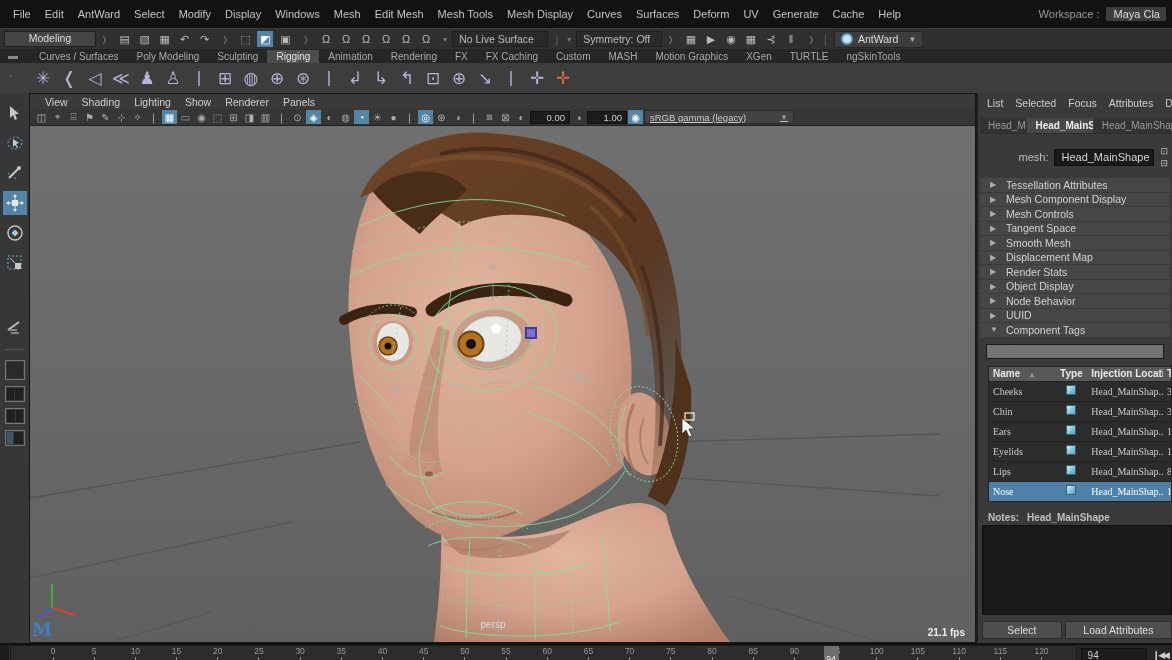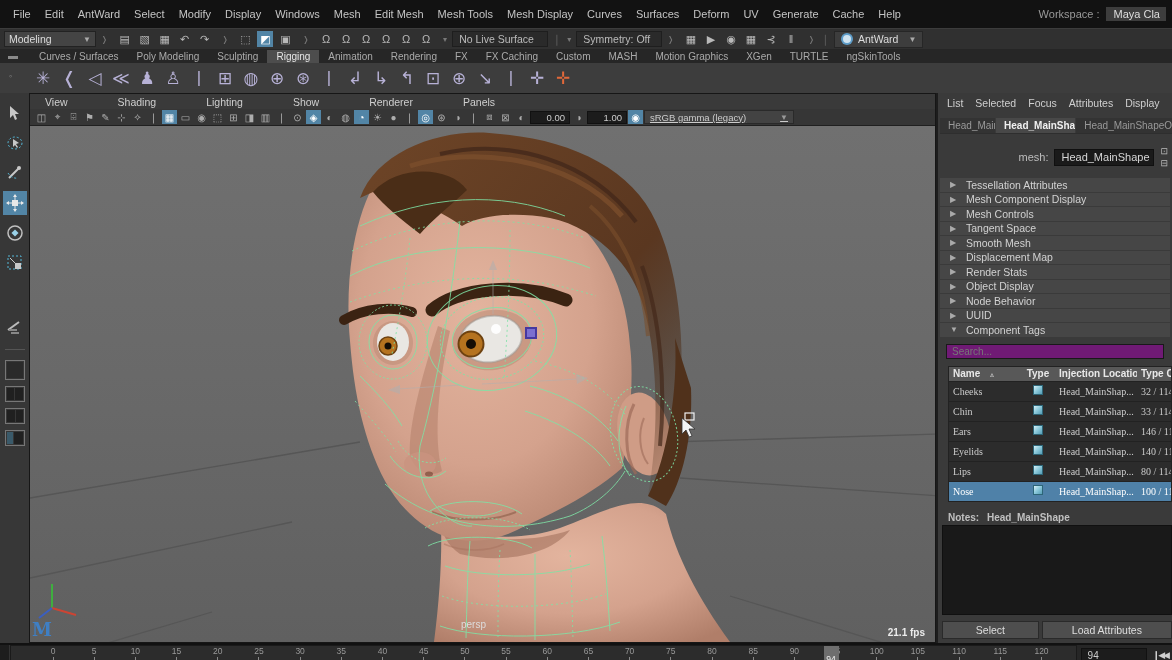"Modeling" .mode-select { flex-direction: none -> column }
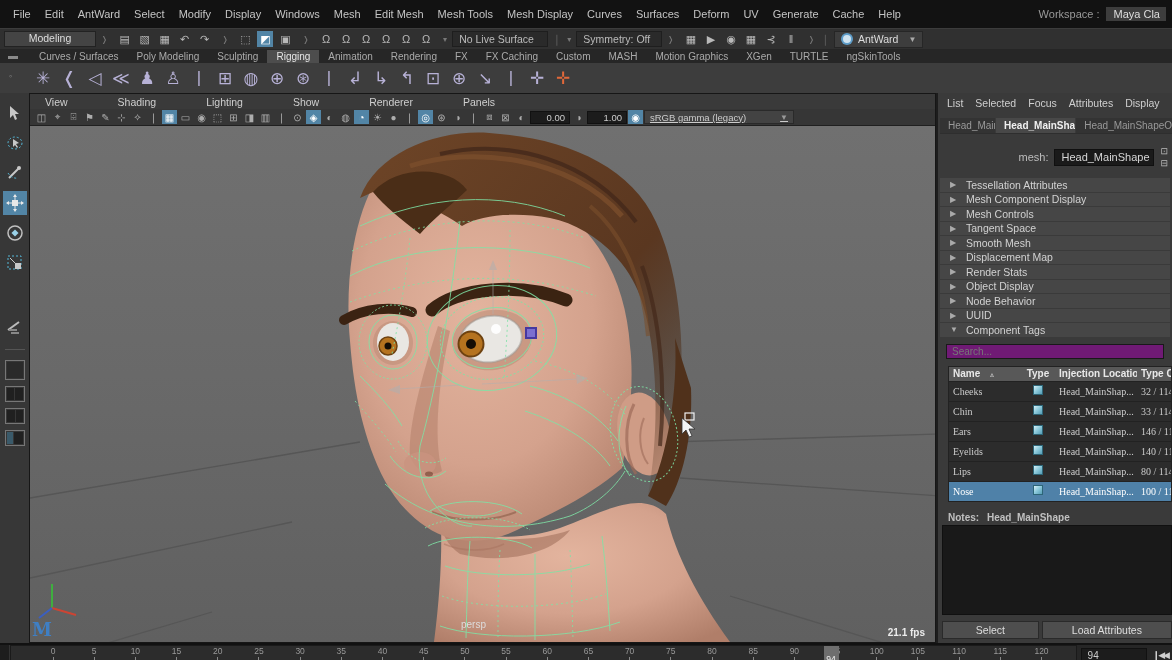"View" div { gap: 36px -> none }
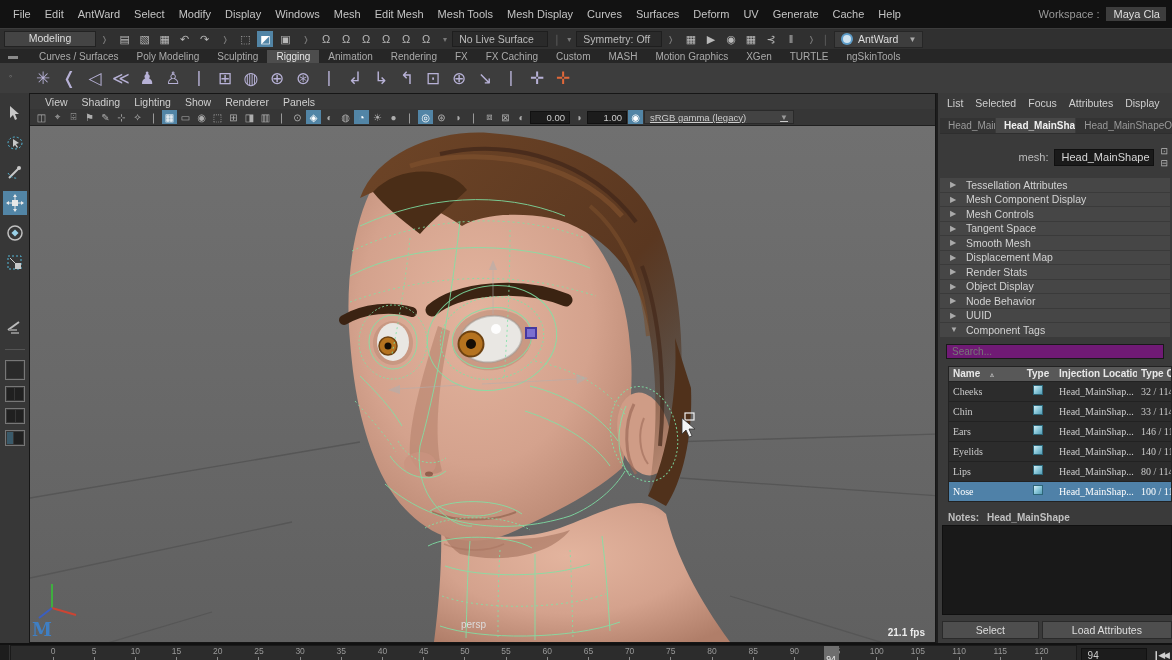"List" .rightpanel { width: 236px -> 196px }
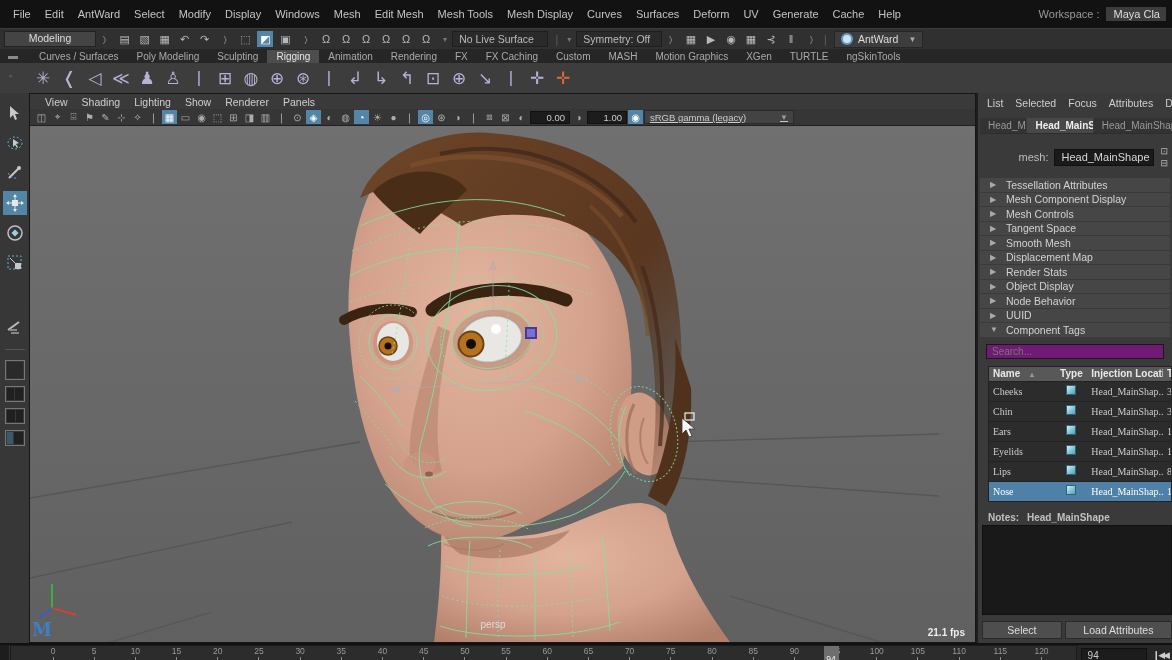"Search..." .search-input { background: #701a75 -> #737373; font-size: 10px -> 14px }
